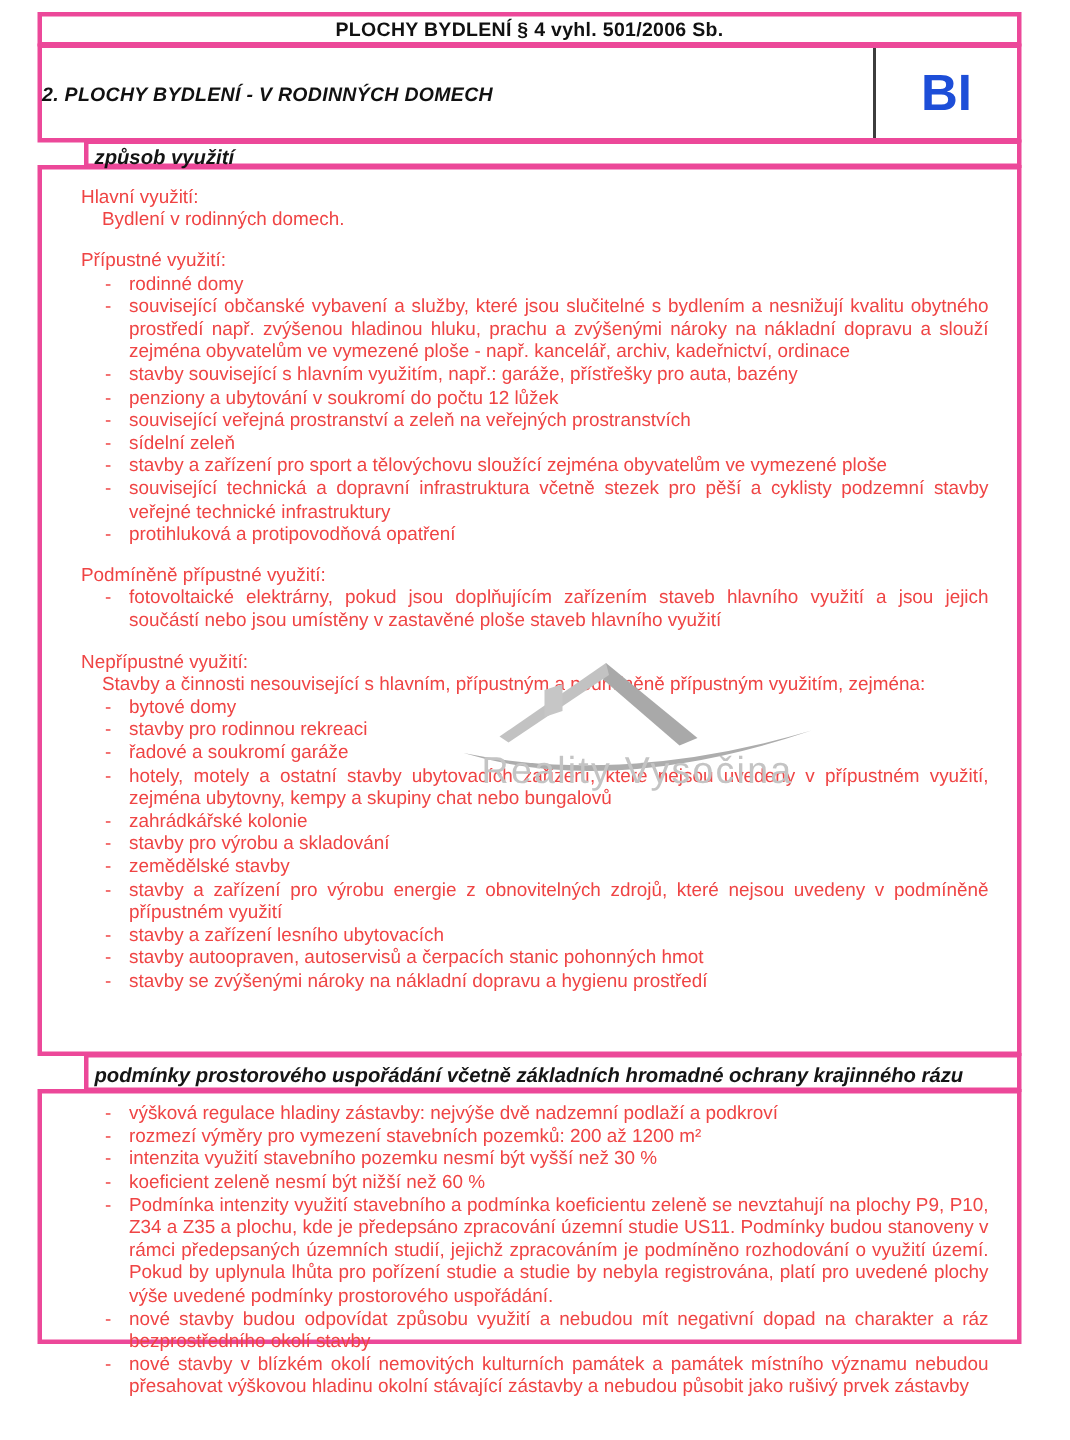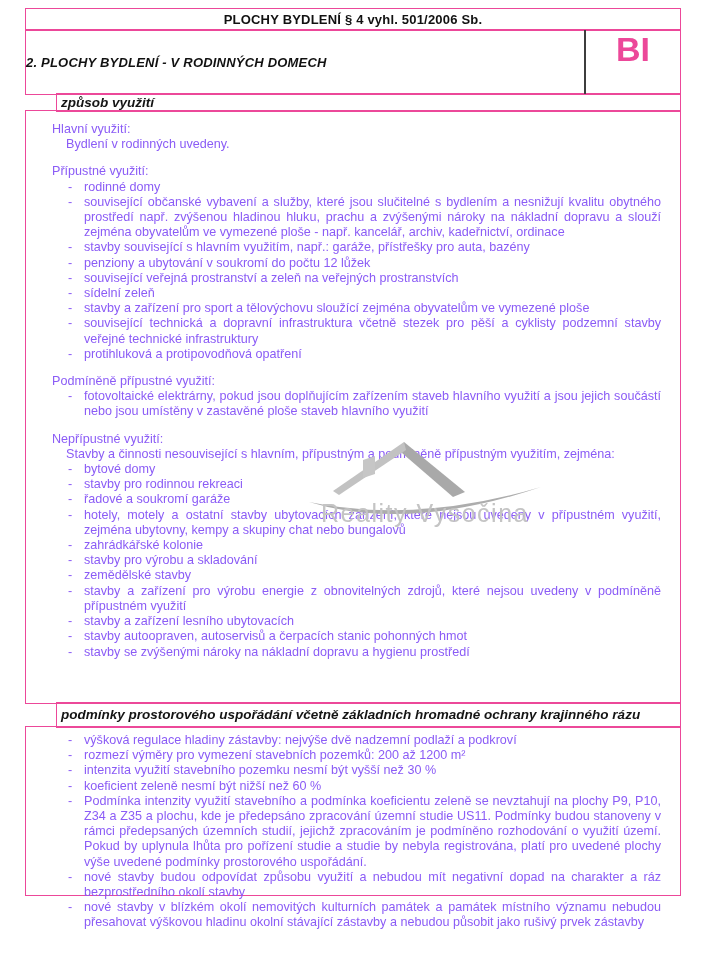"PLOCHY BYDLENÍ § 4 vyhl." .box { border: 1px solid #ec4899 -> 3px solid #ec4899 }
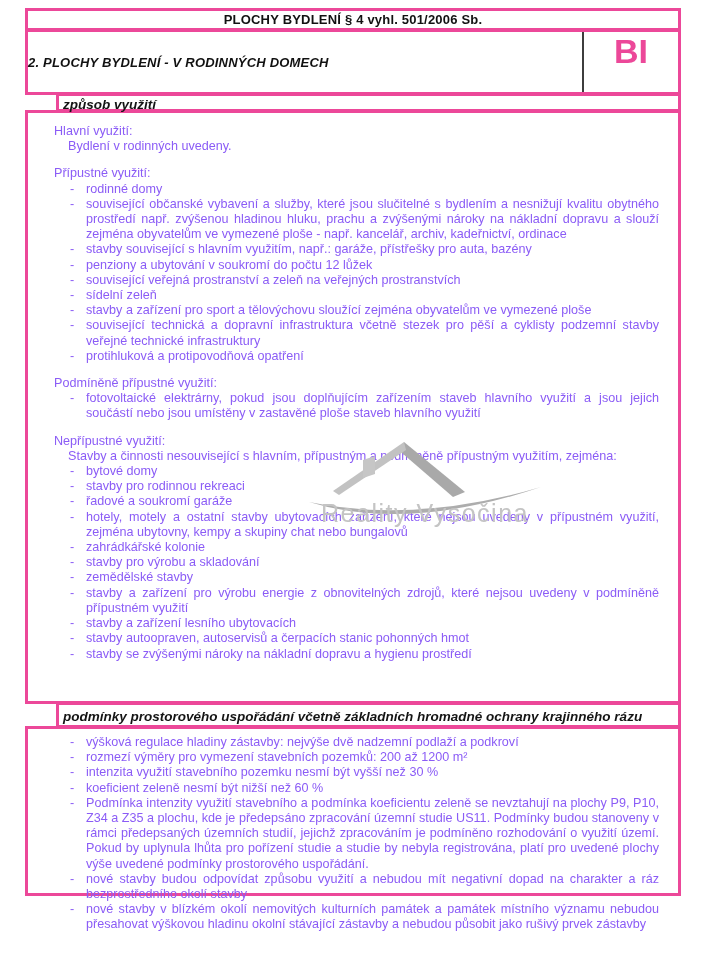"BI" .code-cell { align-items: none -> center; color: #ec4899 -> #1d4ed8 }
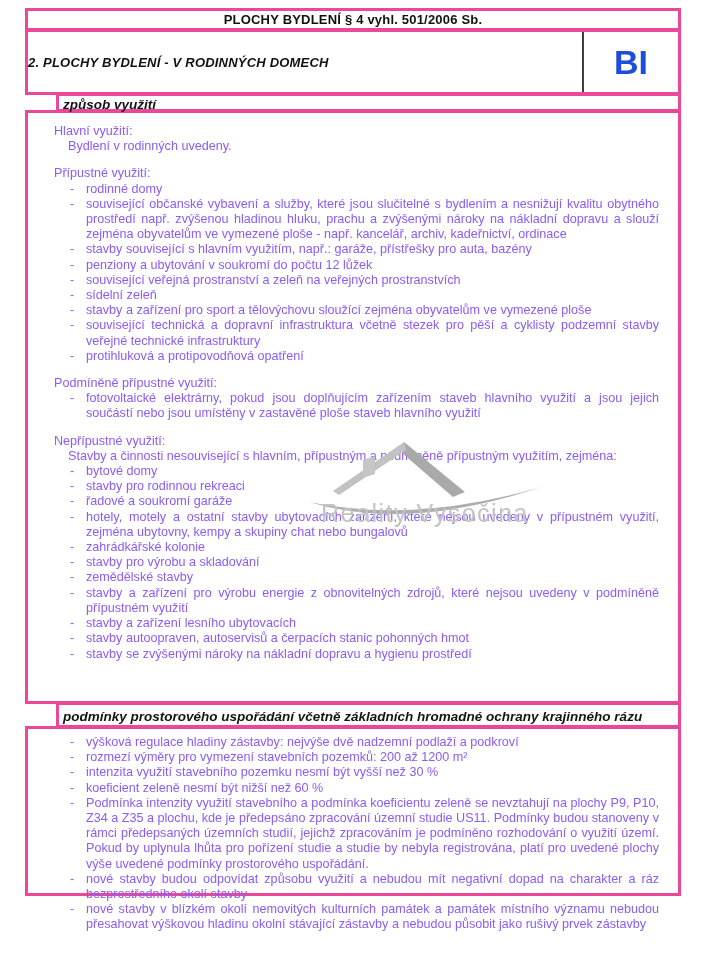"Hlavní využití:" .content-box { color: #8b5cf6 -> #ef4444 }
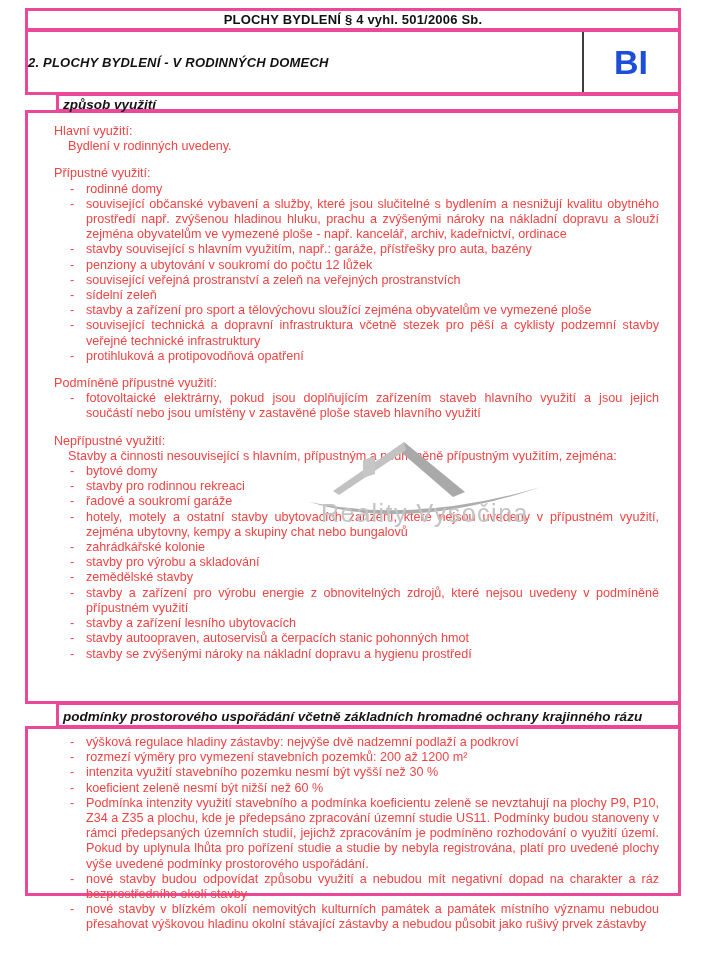"Bydlení v rodinných uvedeny." div.sec-paragraph { text: uvedeny -> domech }
